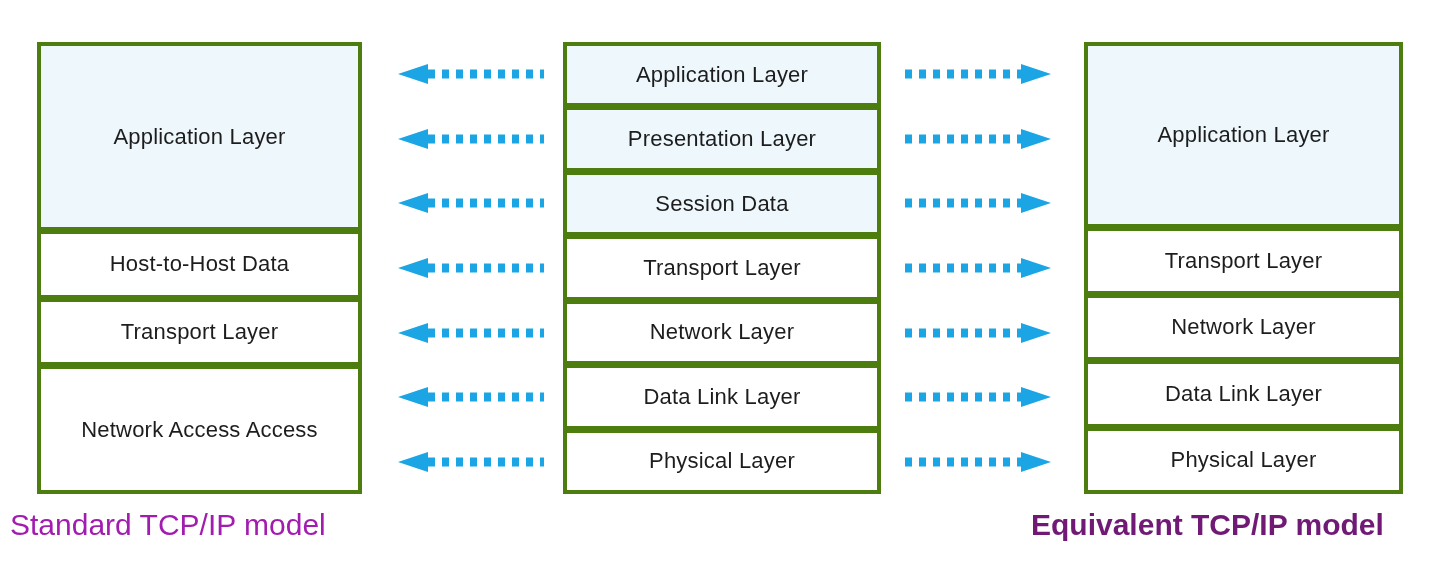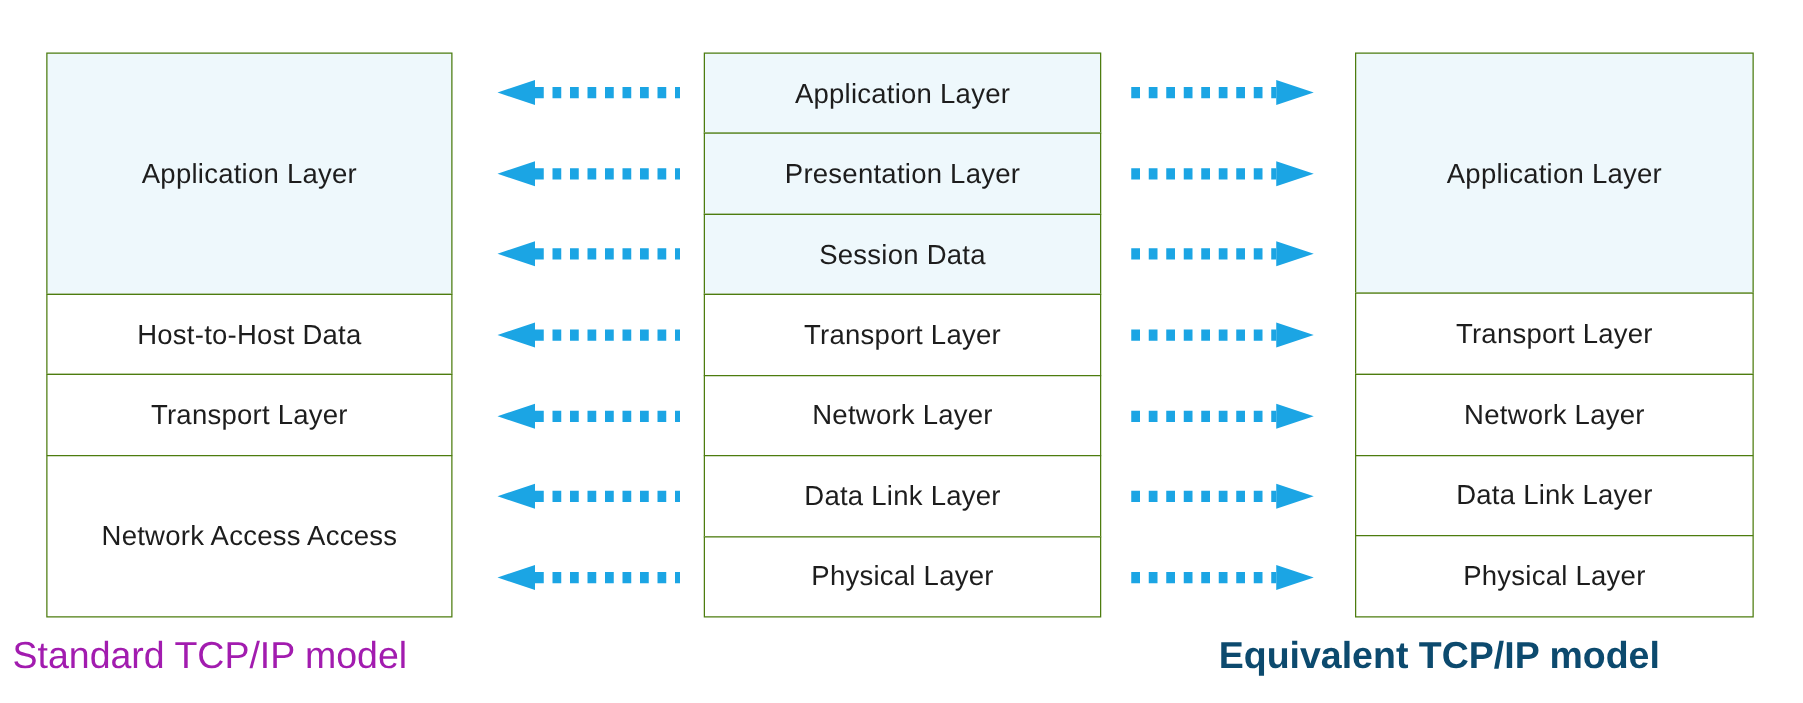"Application Layer" .cell { border: 1px solid #4d7c0f -> 4px solid #4d7c0f }
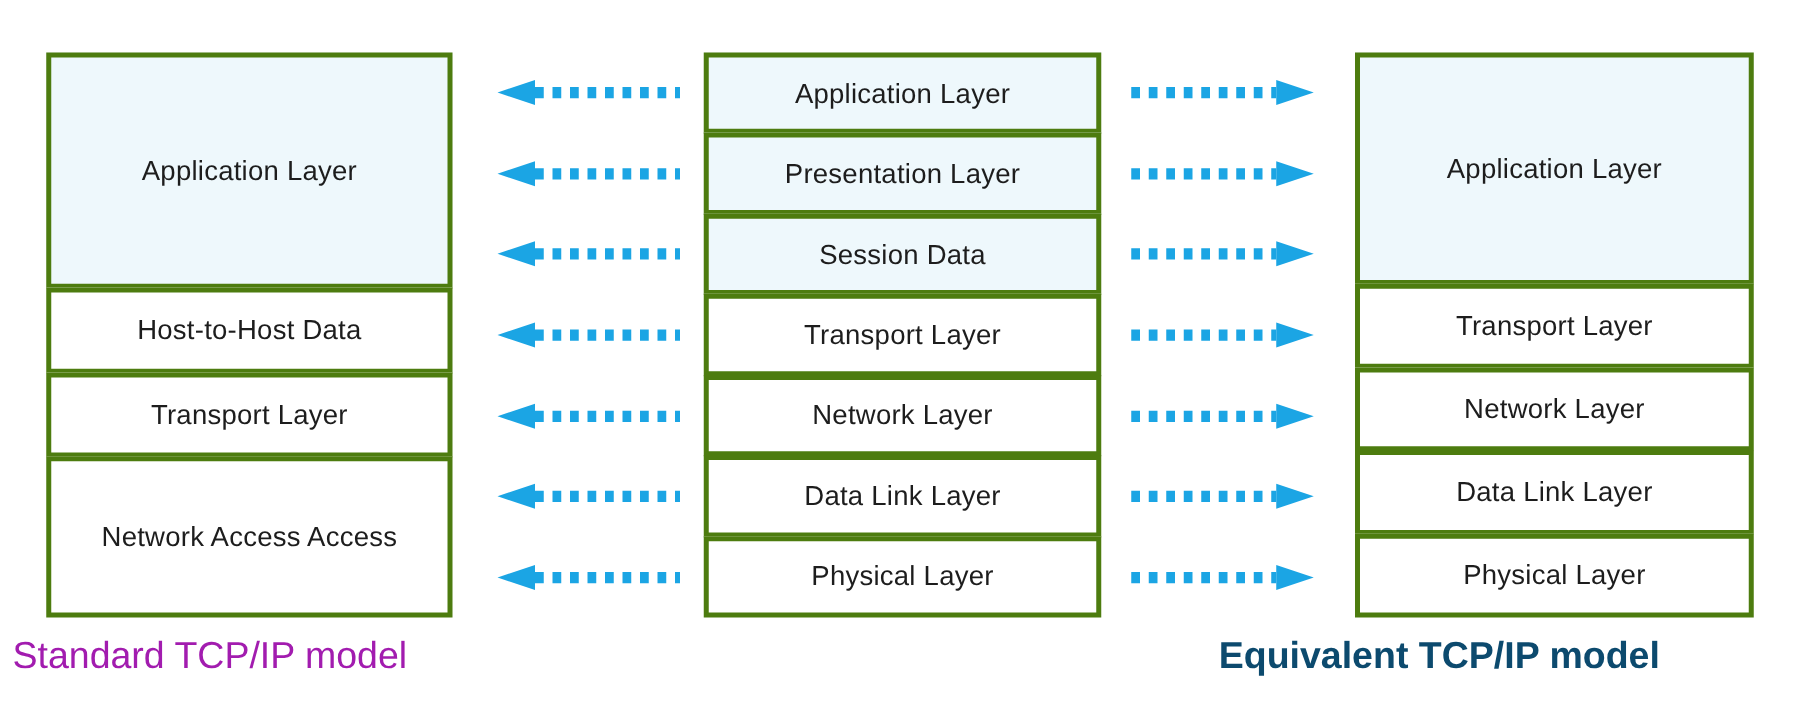"Equivalent TCP/IP model" #caption-equiv { color: #0c4a6e -> #701a75; left: 975px -> 1031px }
